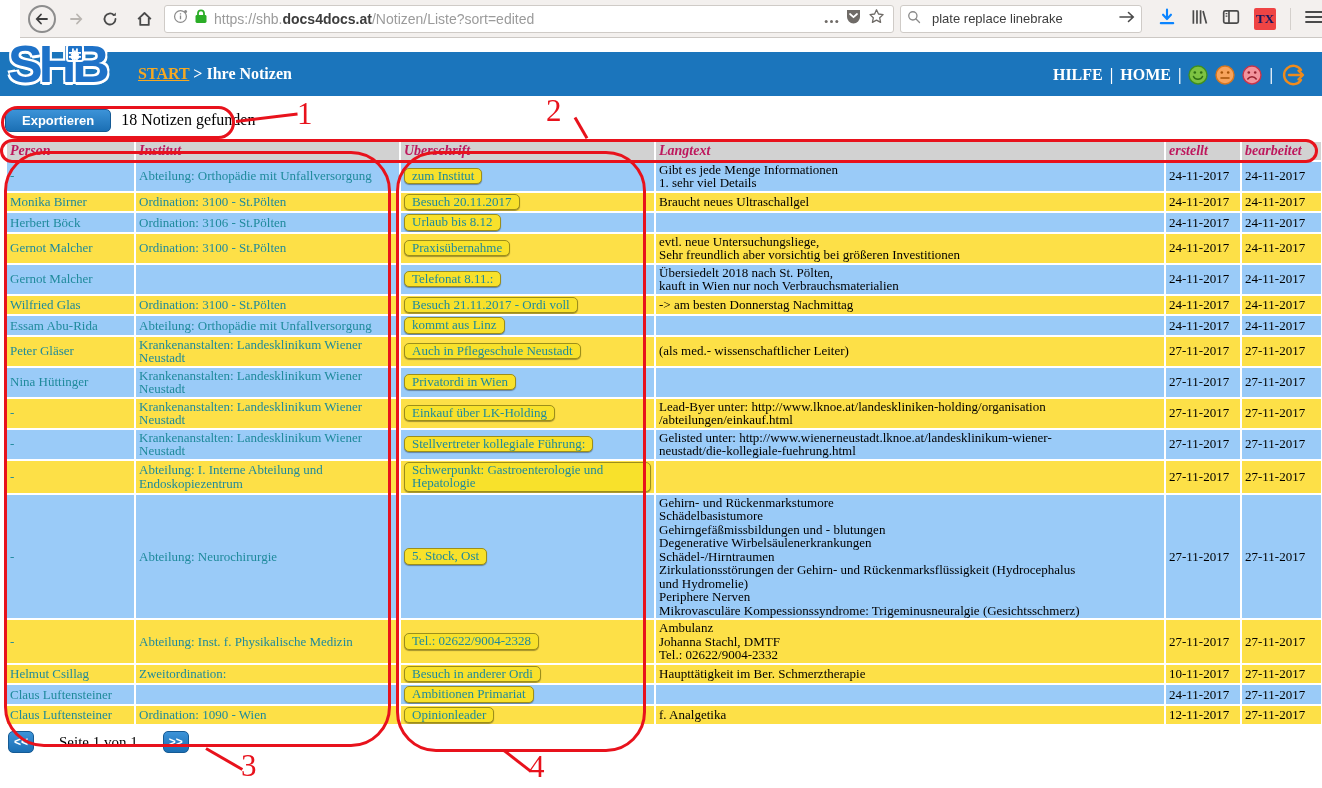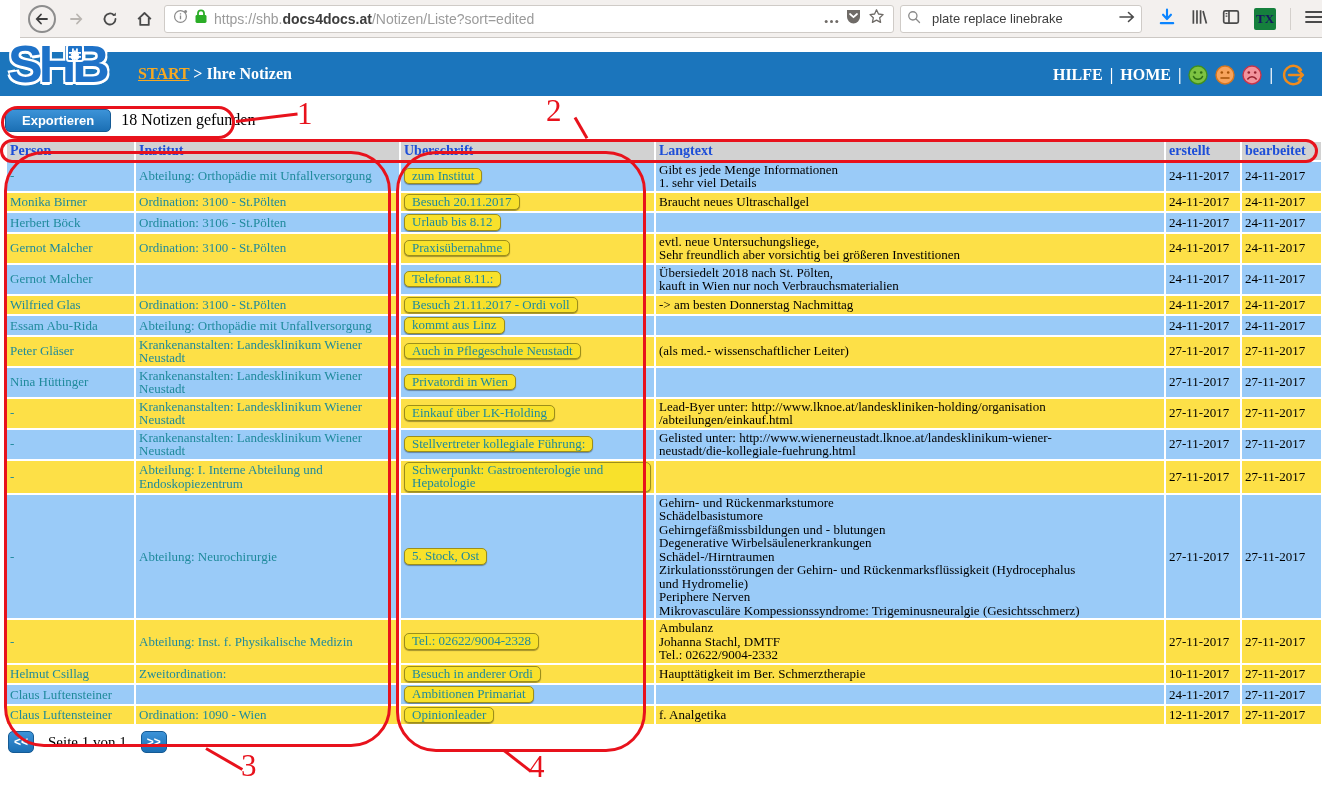"TX" .tx-badge { background: #15803d -> #ef4444 }
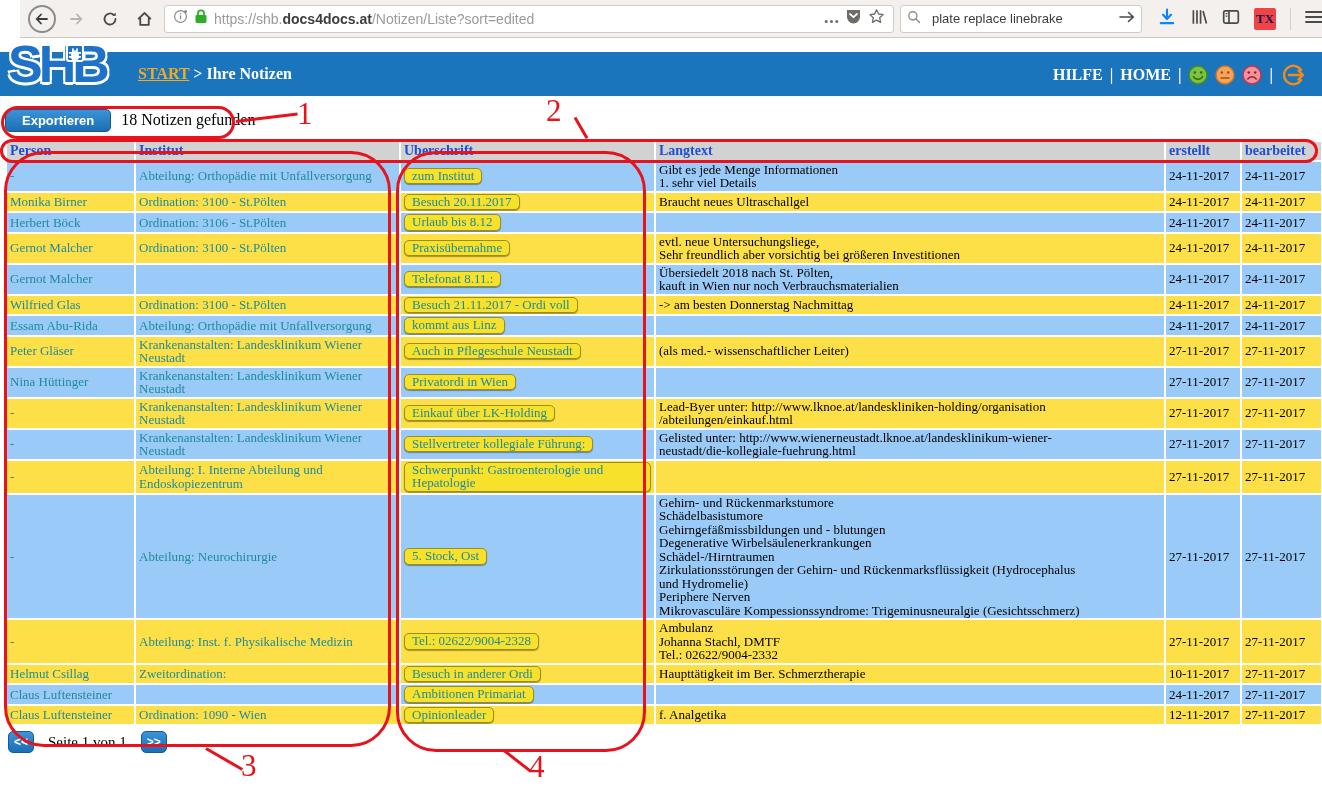"Person" table.notes th { color: #1d4ed8 -> #be185d; font-style: none -> italic }
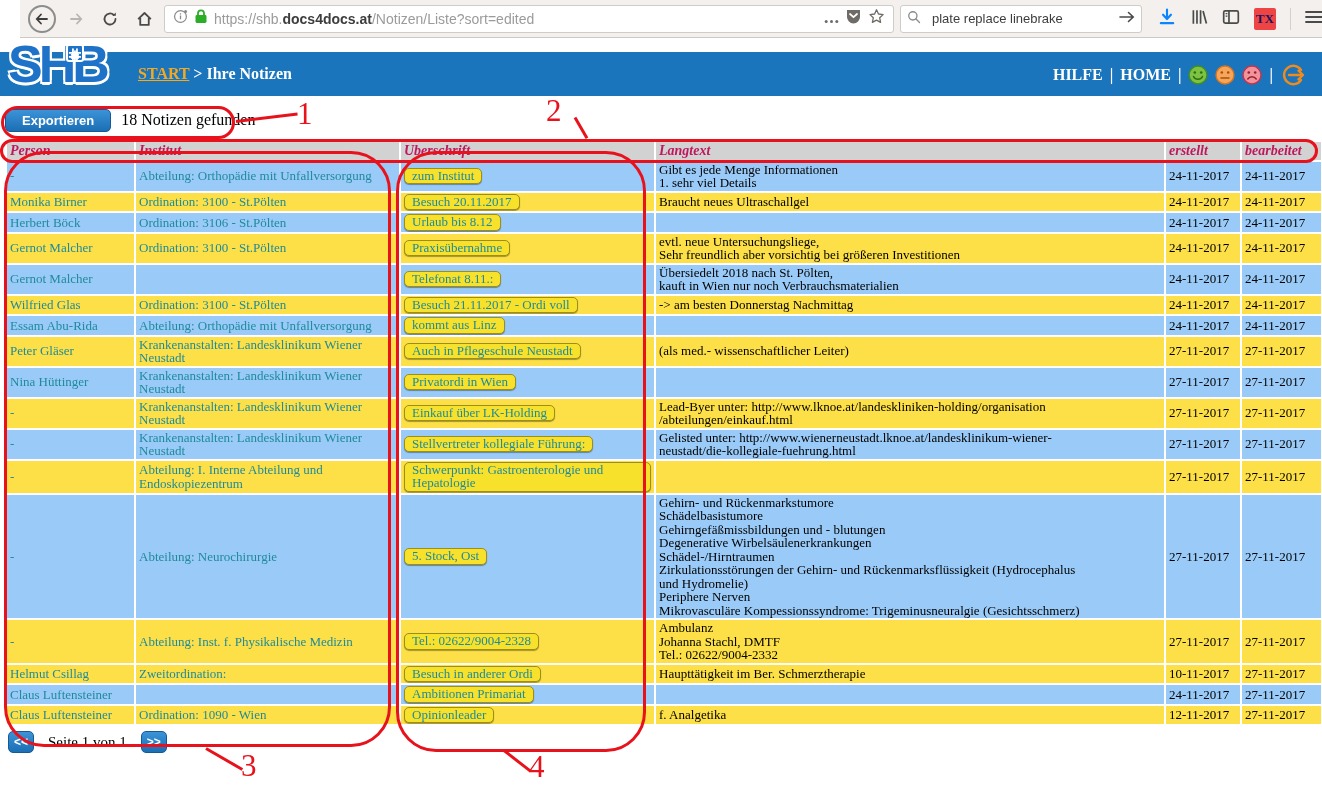"Seite 1 von 1" .pager-label { margin: 0 14px -> 0 25px }
